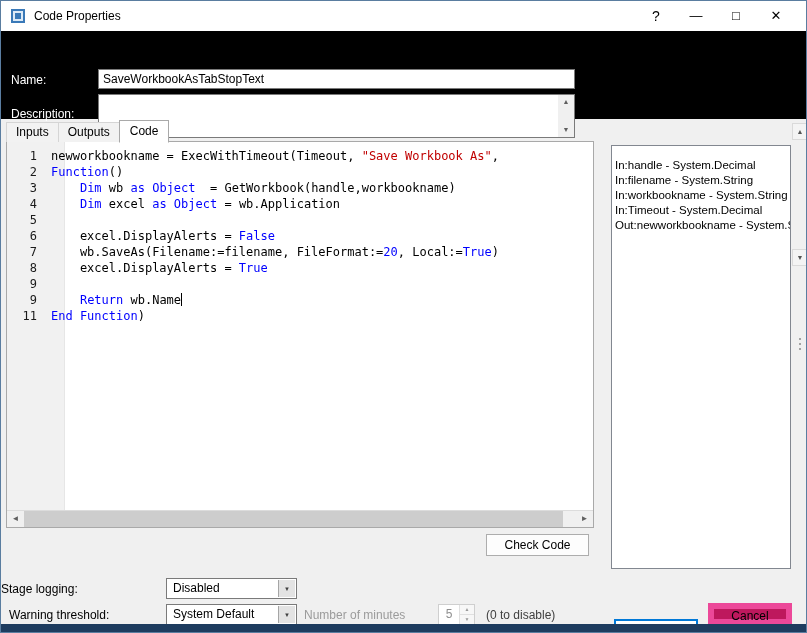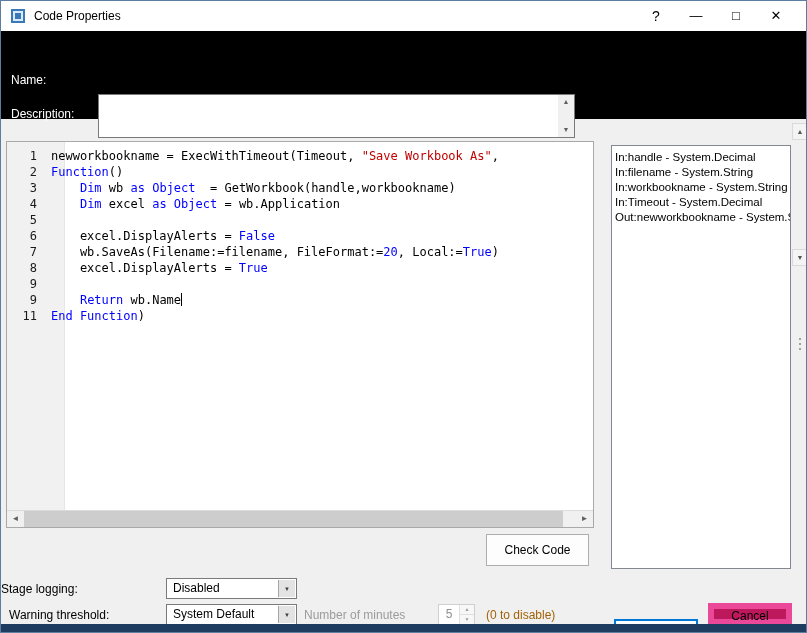"SaveWorkbookAsTabStopText" input.name-input { html: none -> <input> }
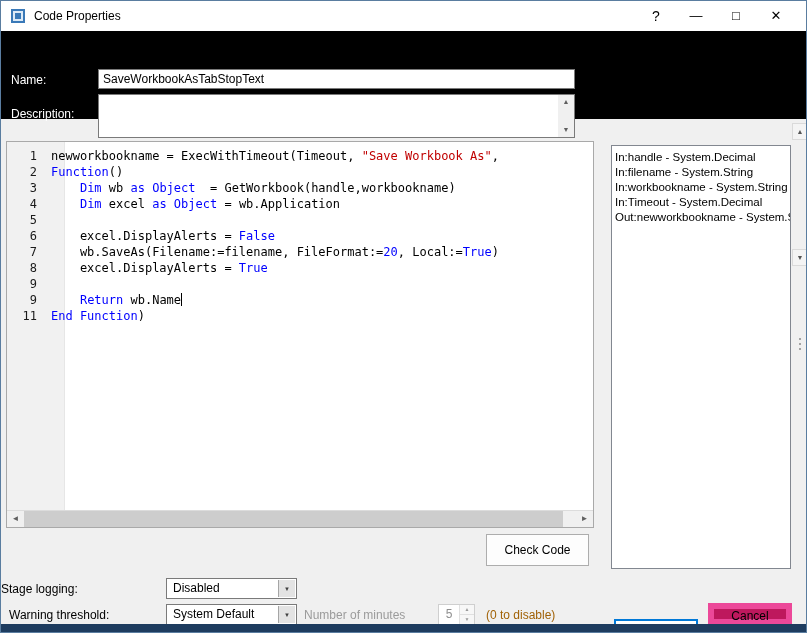"Inputs" div.tab-strip { html: none -> <div> <div>Inputs</div> <div>Outputs</div> <div>Code</div> </div> }
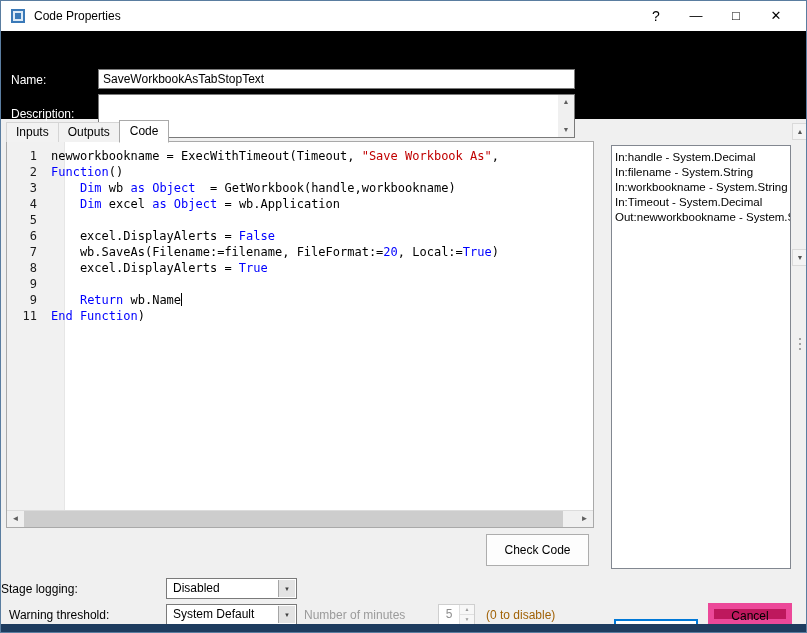"In:handle - System.Decimal" .params-box { padding-top: 4px -> 12px }
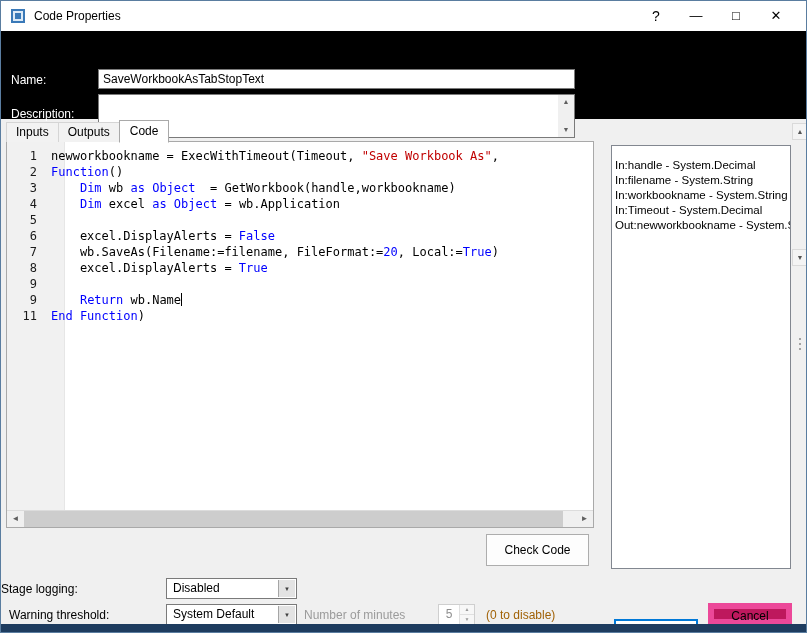"Check Code" .check-code { height: 32px -> 22px }
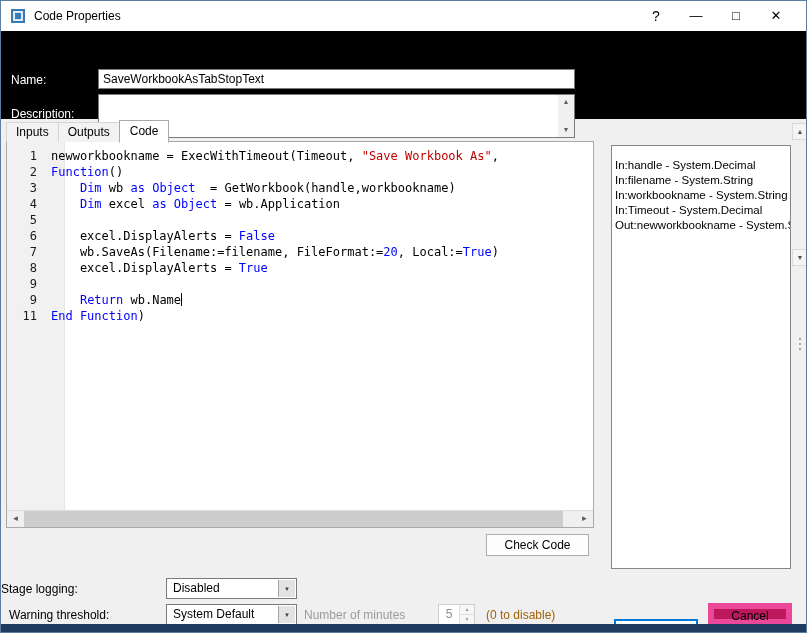"(0 to disable)" .lbl-disable { color: #a16207 -> #404040 }
